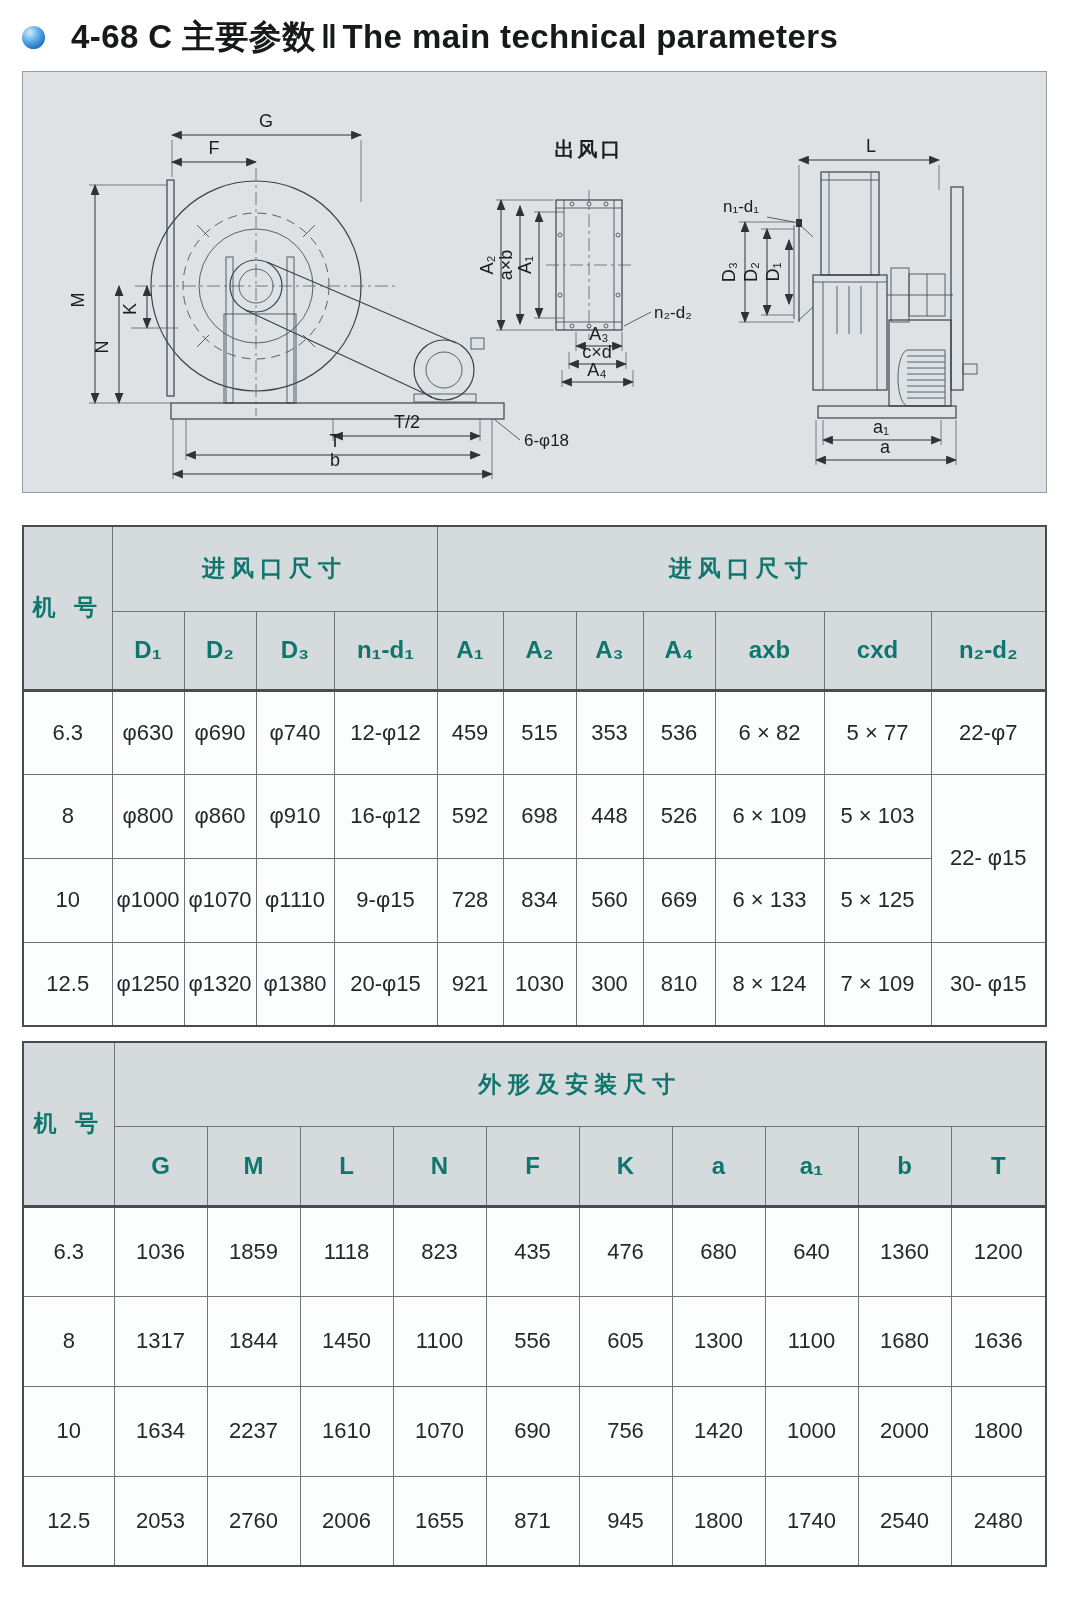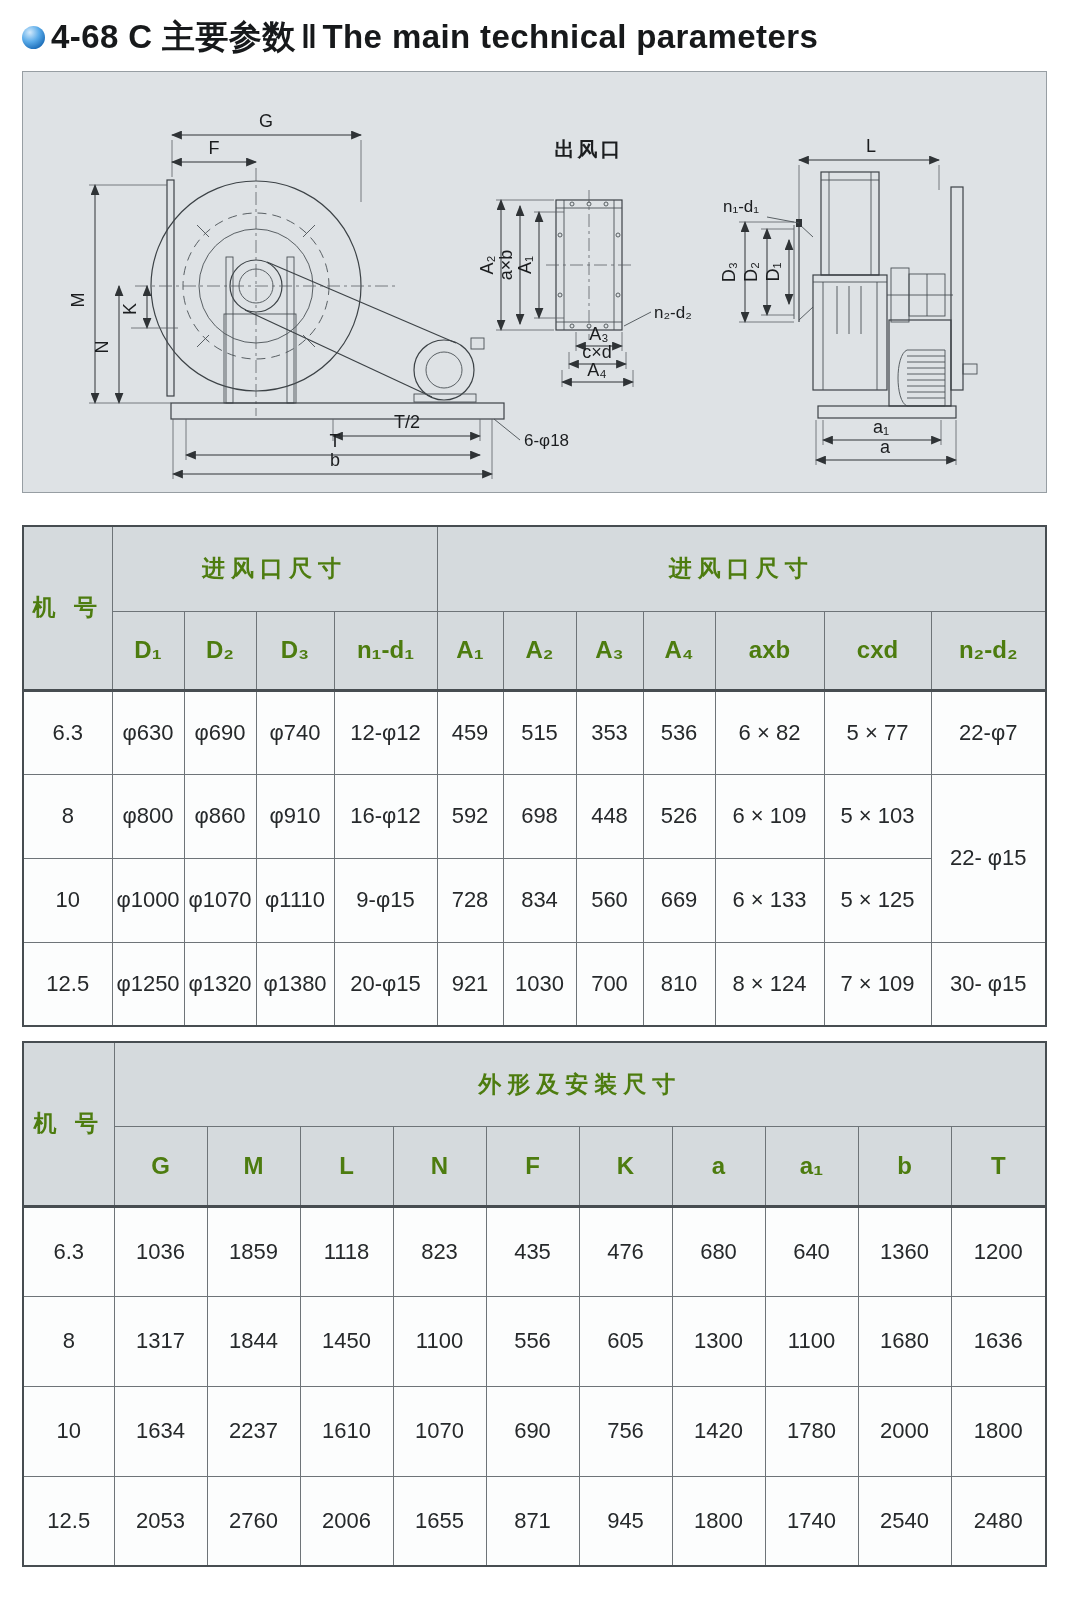"4-68 C 主要参数 ‖ The" .hdr { gap: 6px -> 26px }
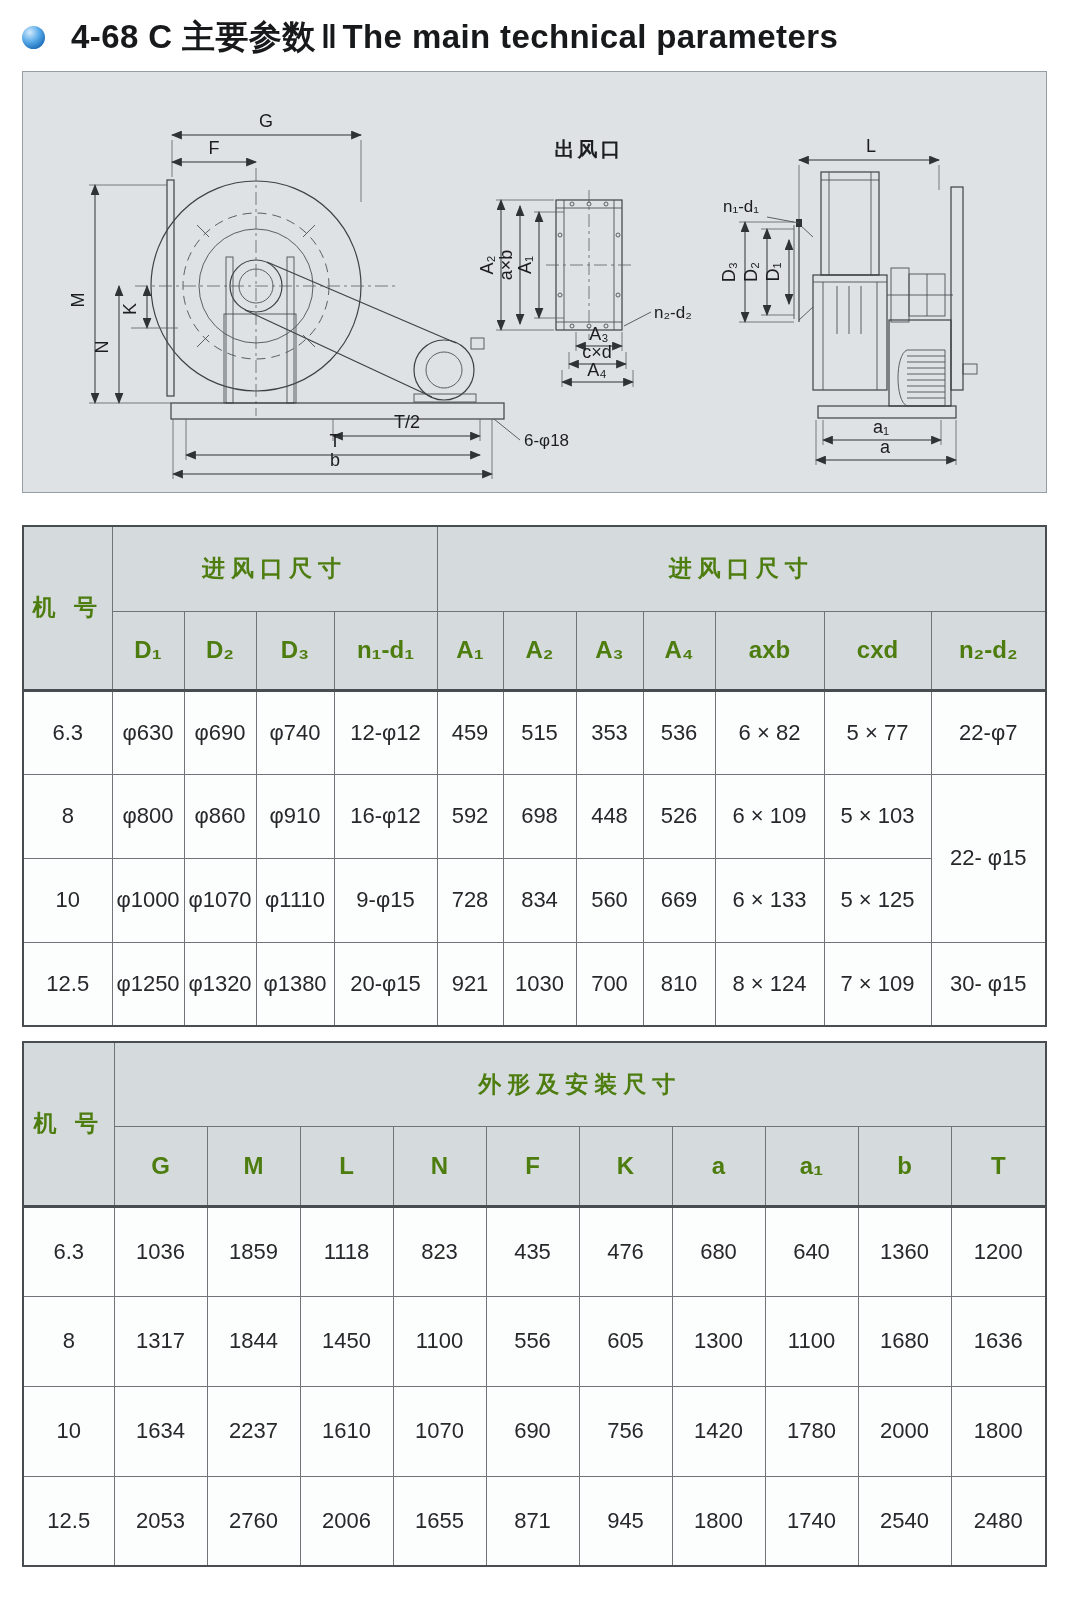"进风口尺寸" thead th { color: #4d7c0f -> #0f766e }
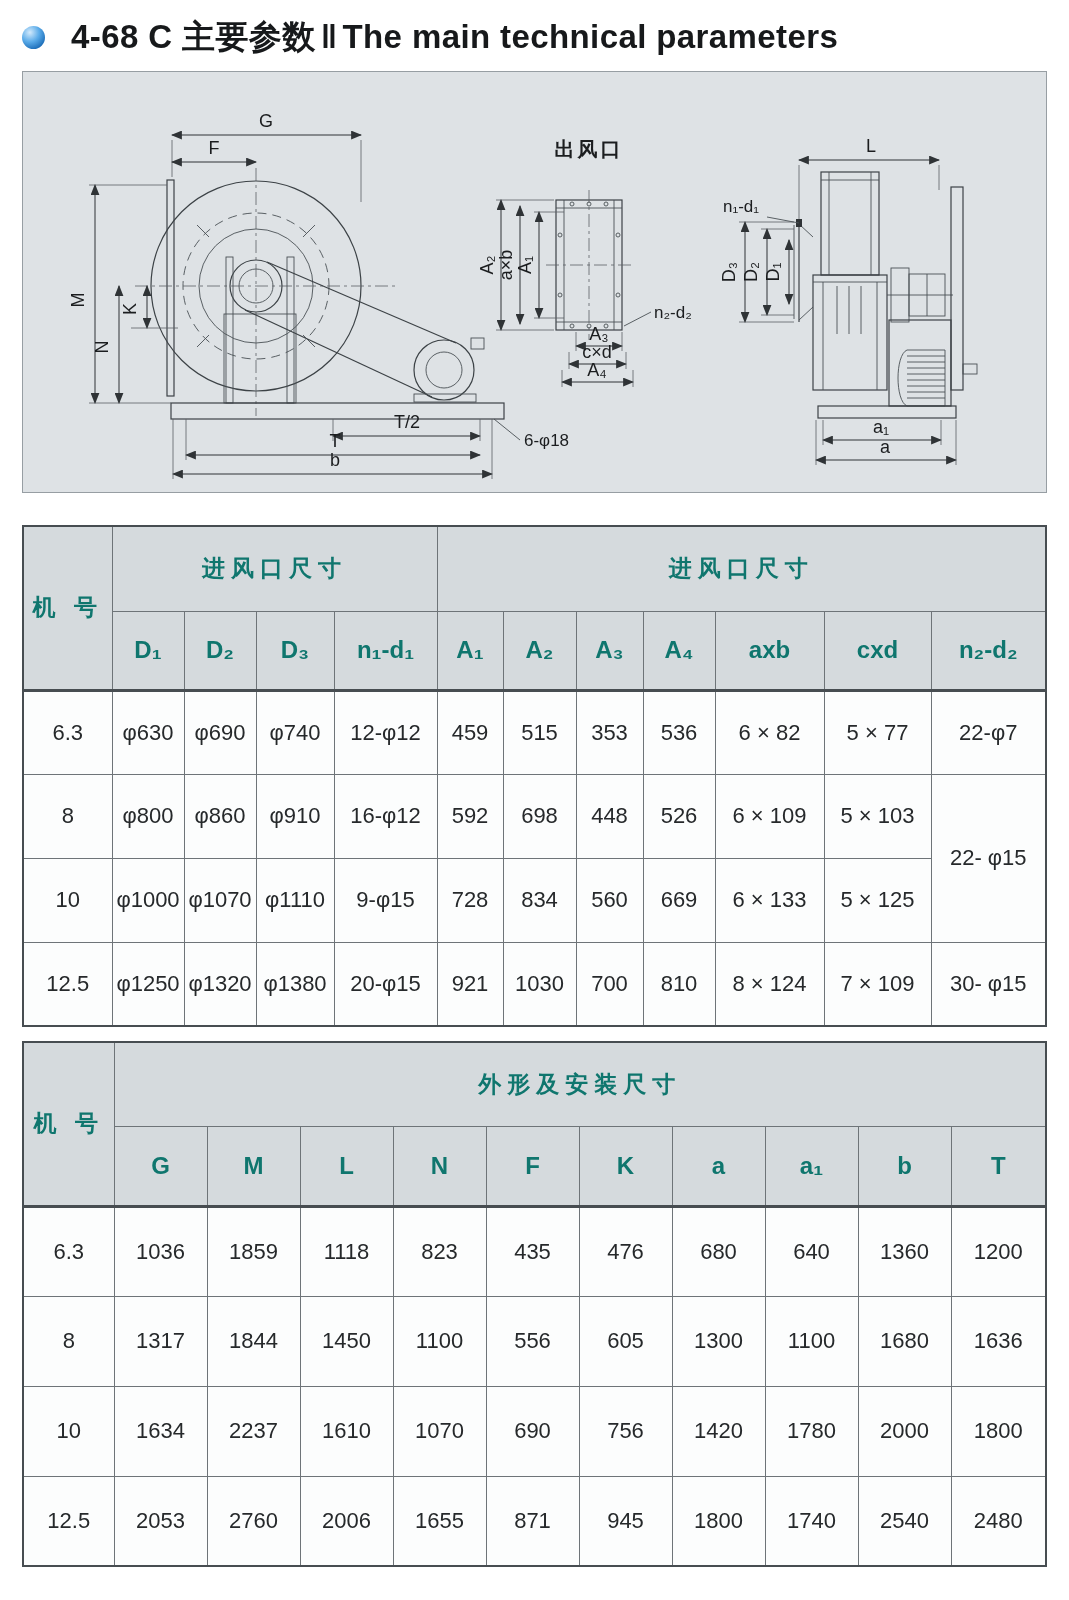"700" td { text: 700 -> 300 }
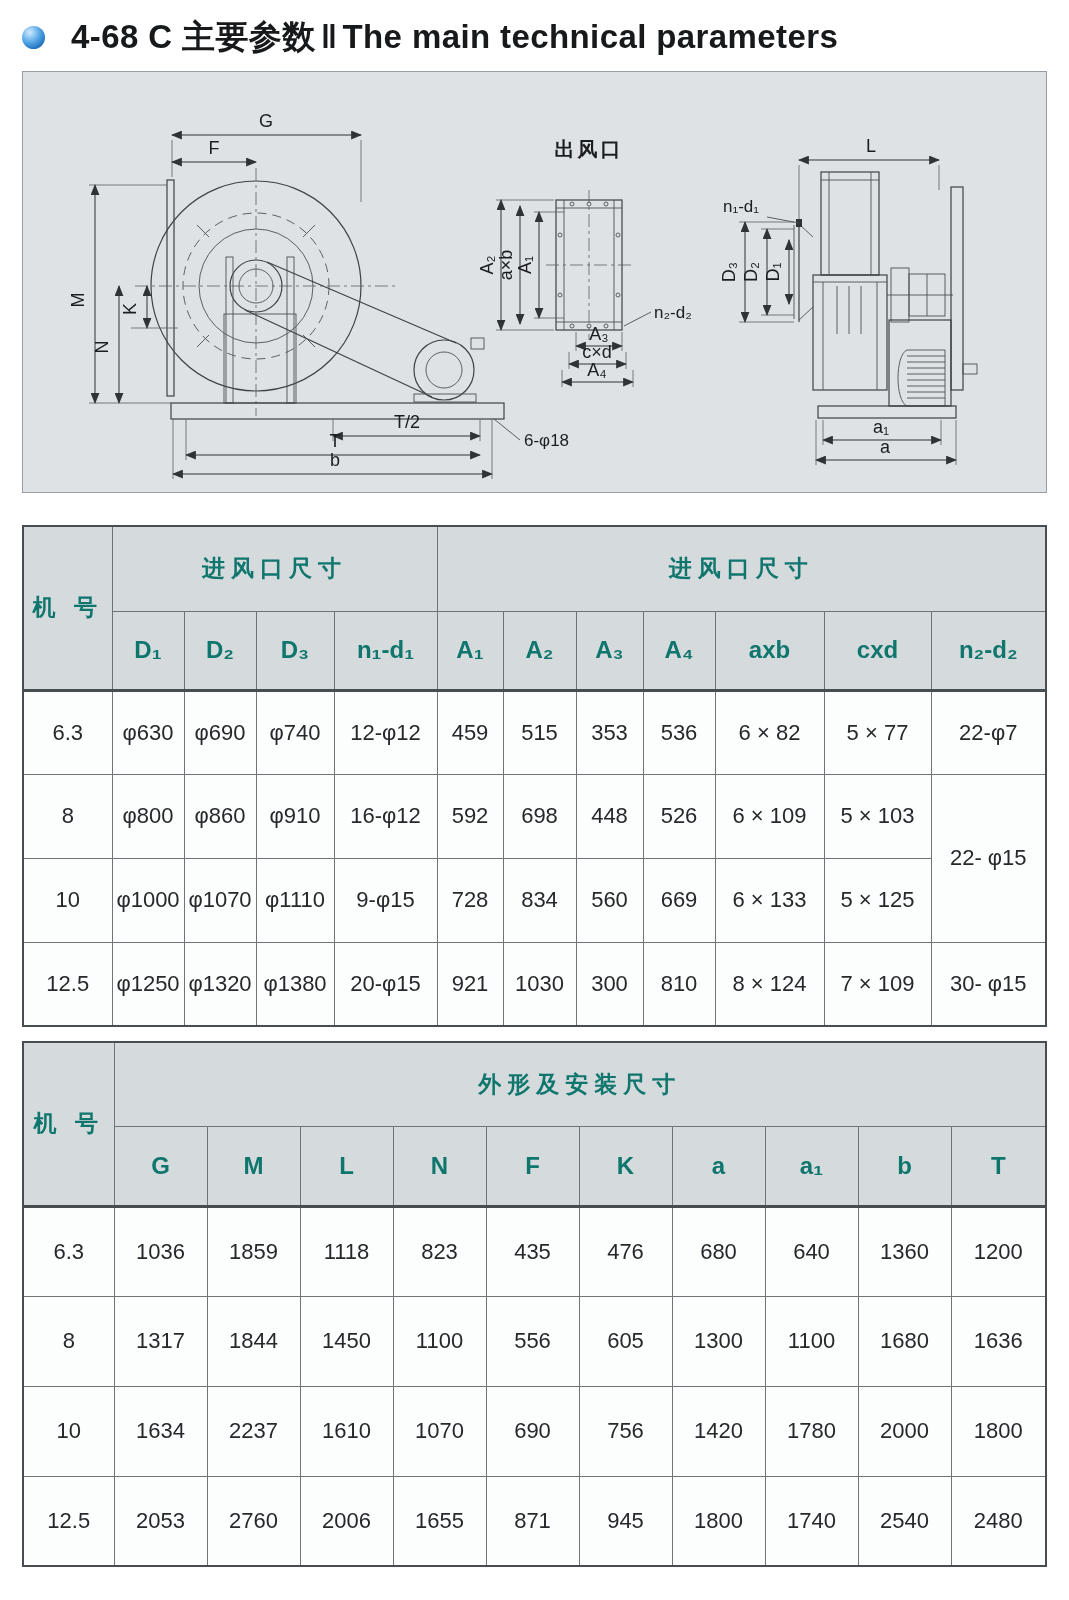"1780" td { text: 1780 -> 1000 }
